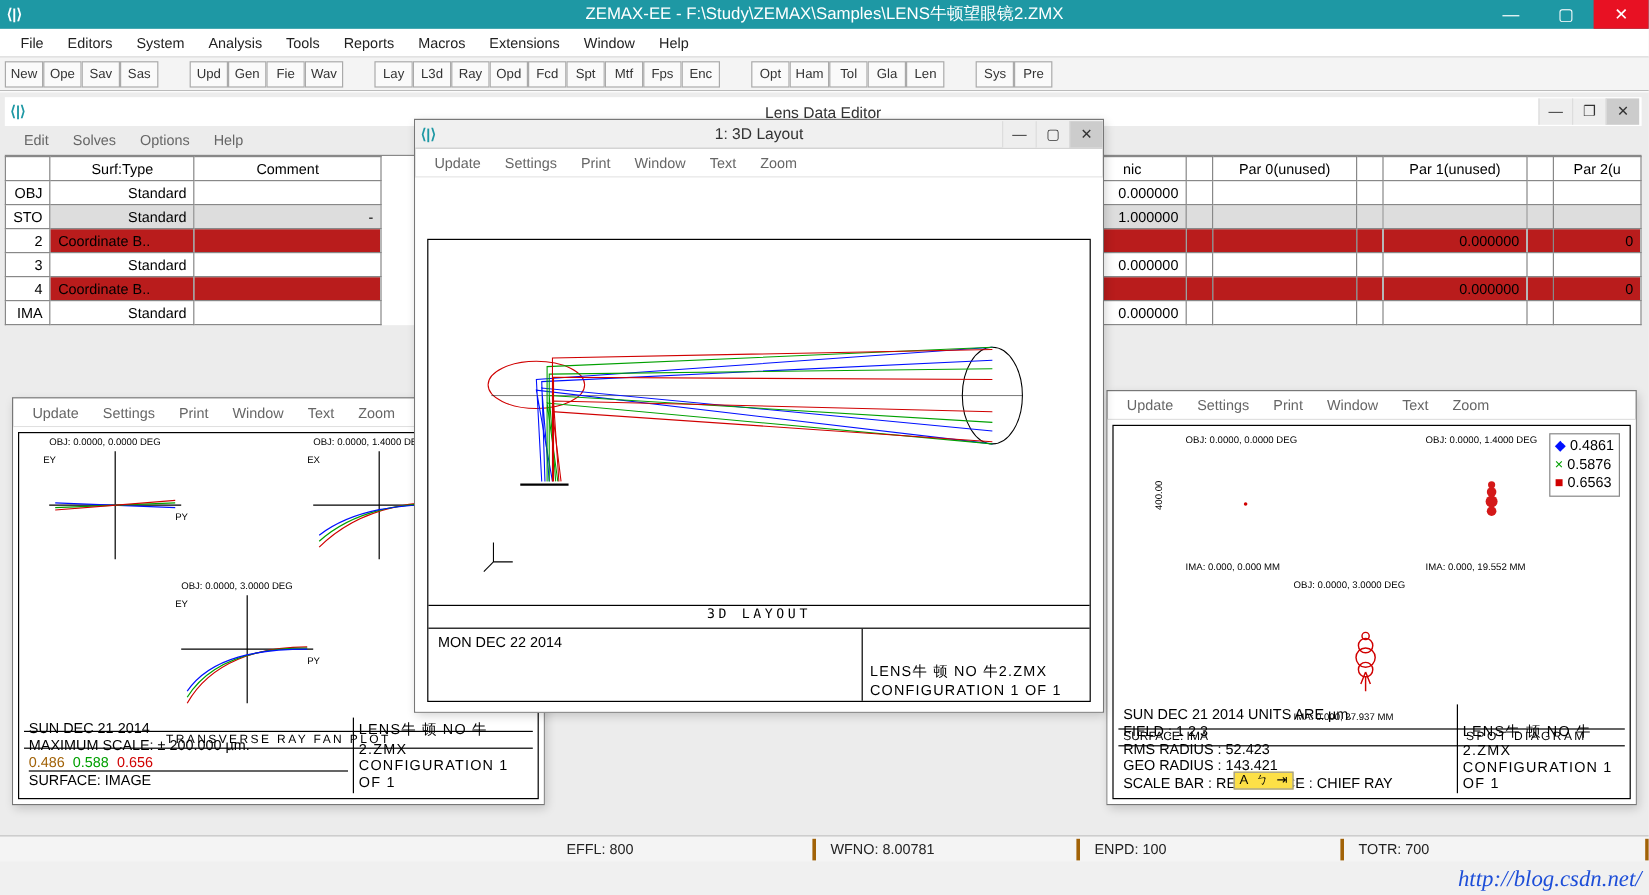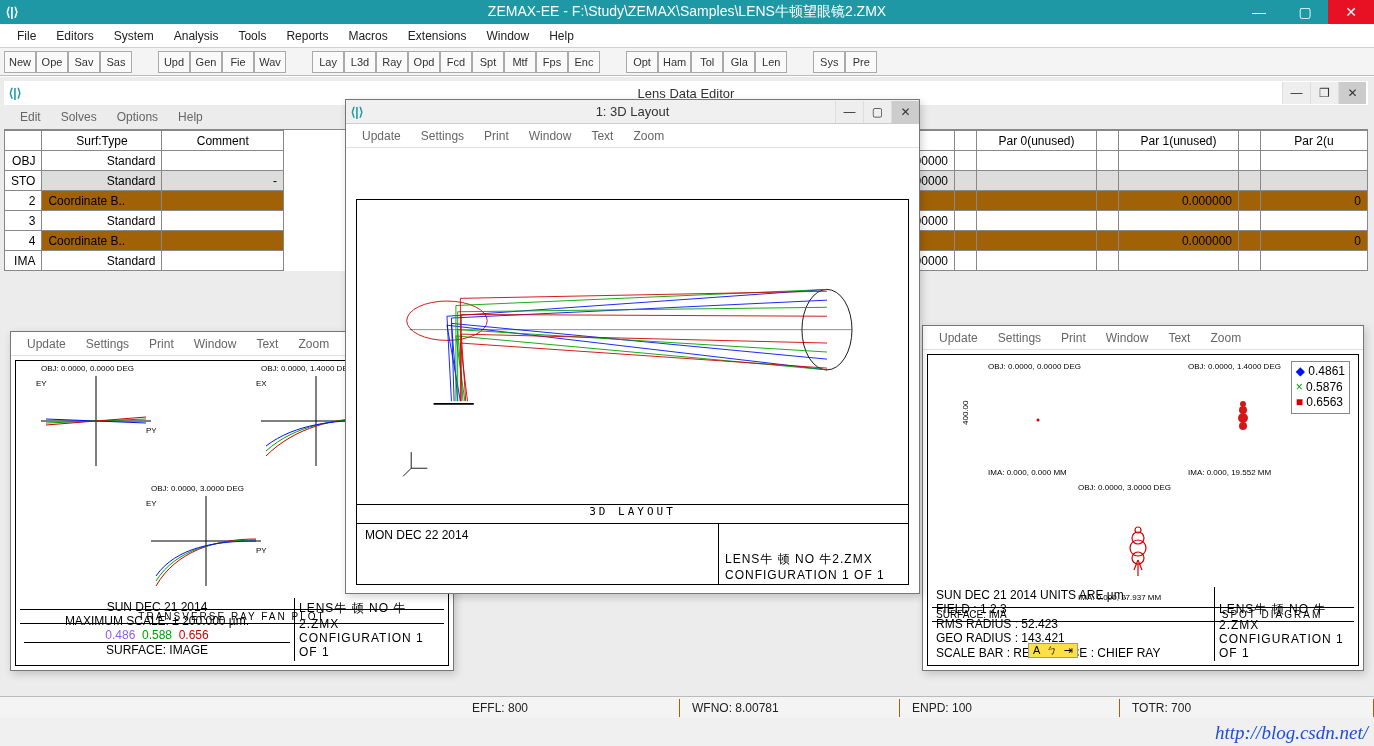"Surf:Type" table.lde-table { width: 280px -> 314px }
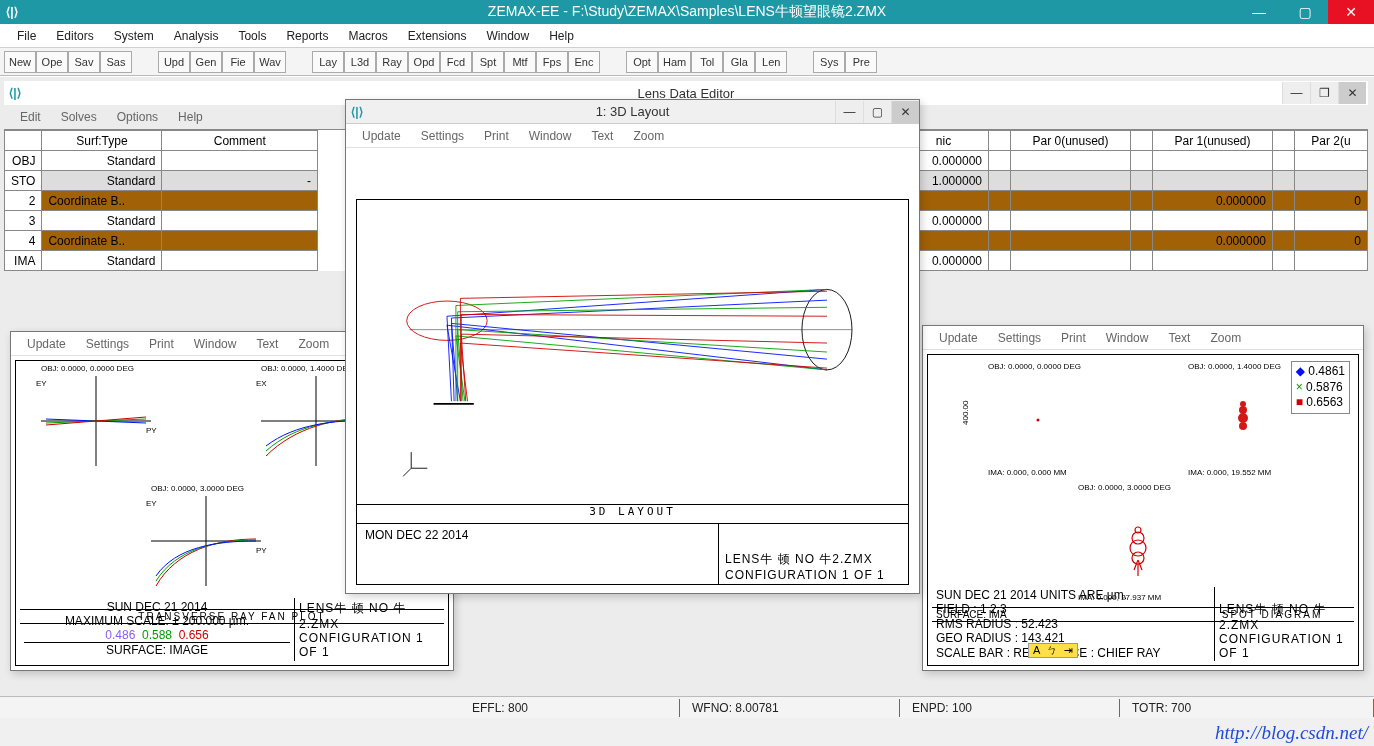"Coordinate B.." .row-pink td { background: #a16207 -> #b91c1c }
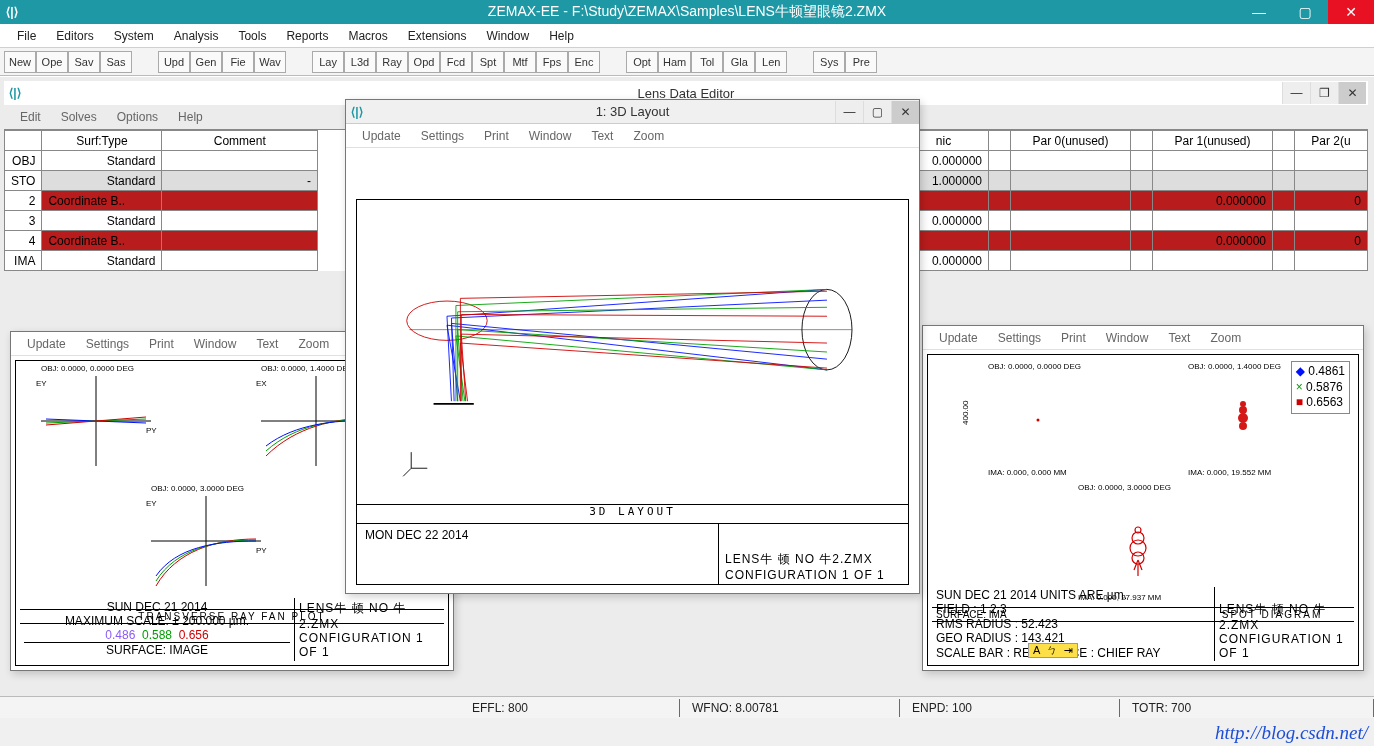"SUN DEC 21 2014" .rayfan .foot .l { text-align: center -> none }
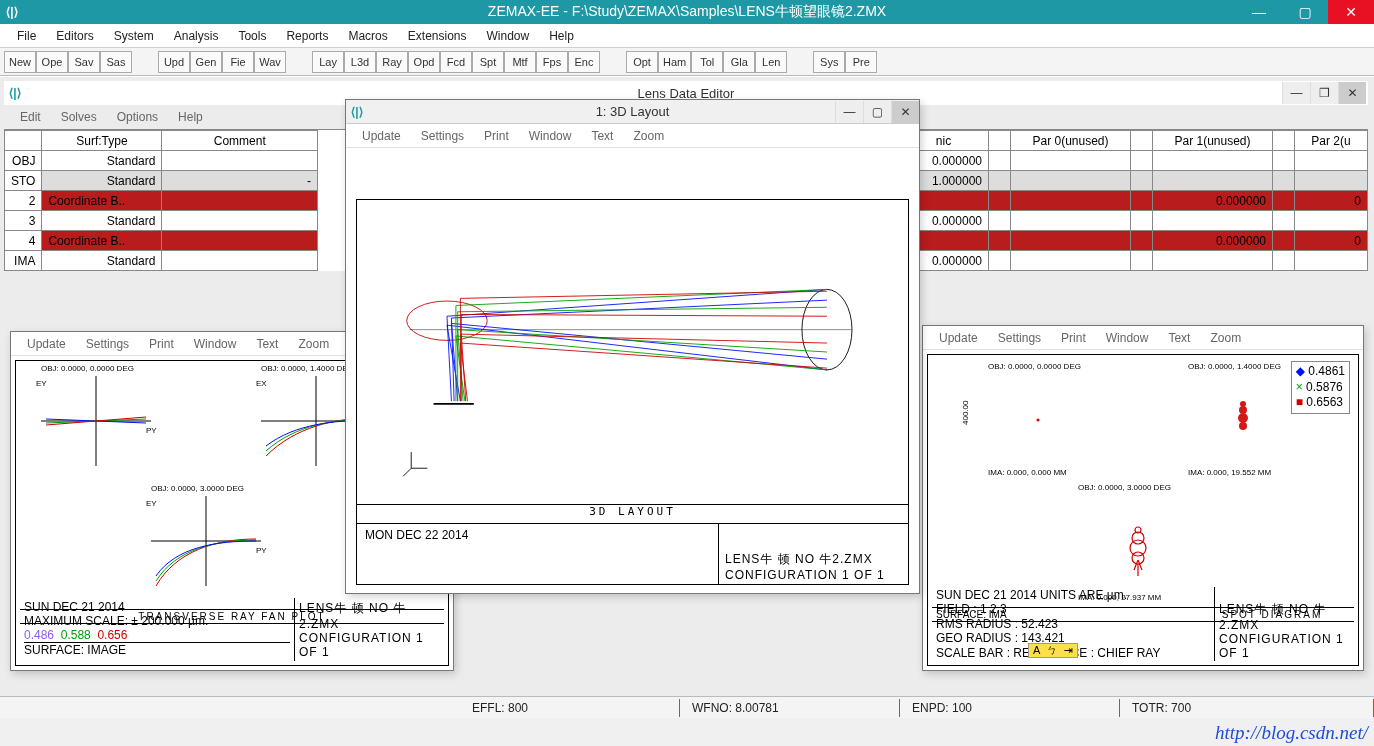"0.486" span { color: #8b5cf6 -> #a16207 }
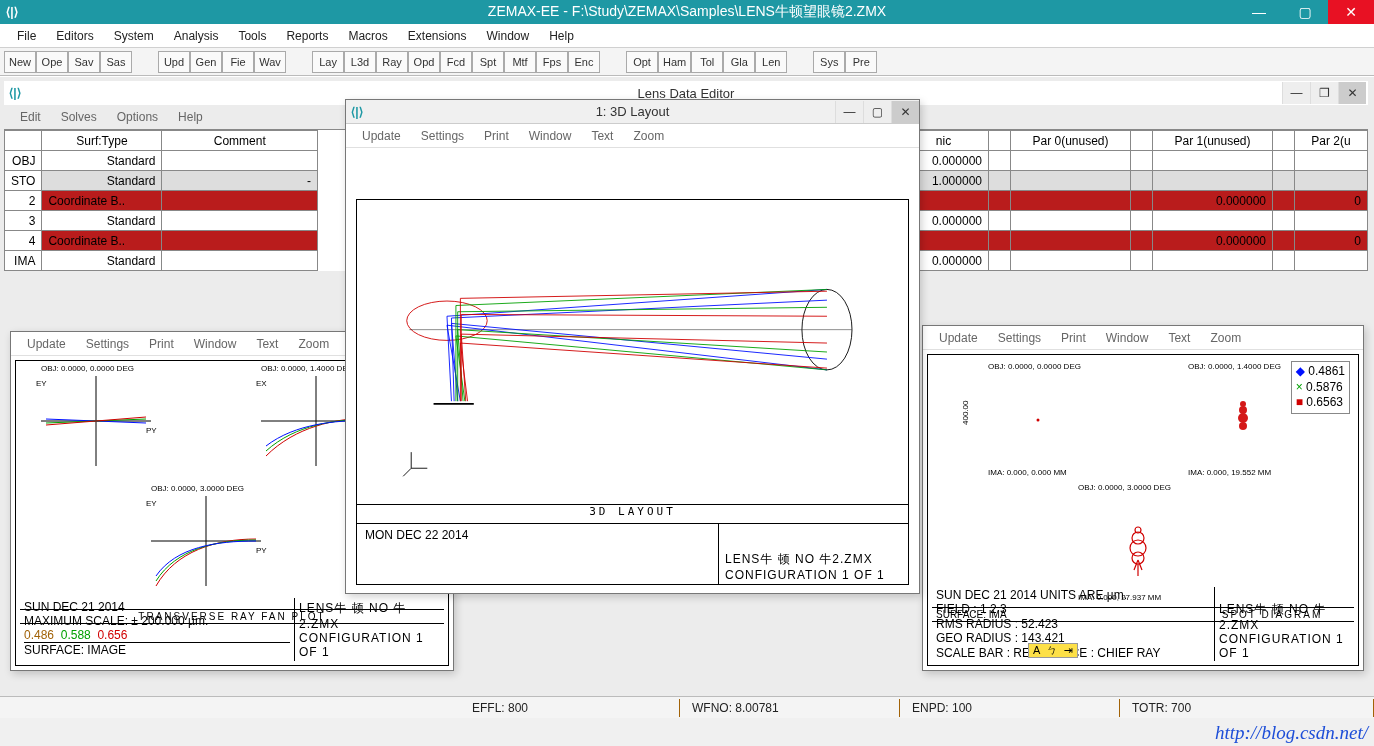"EFFL: 800" .statusbar .cell { border-right: 1px solid #a16207 -> 3px solid #a16207 }
